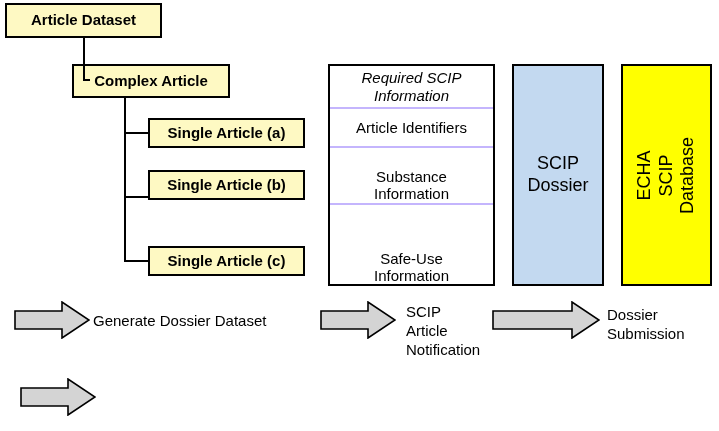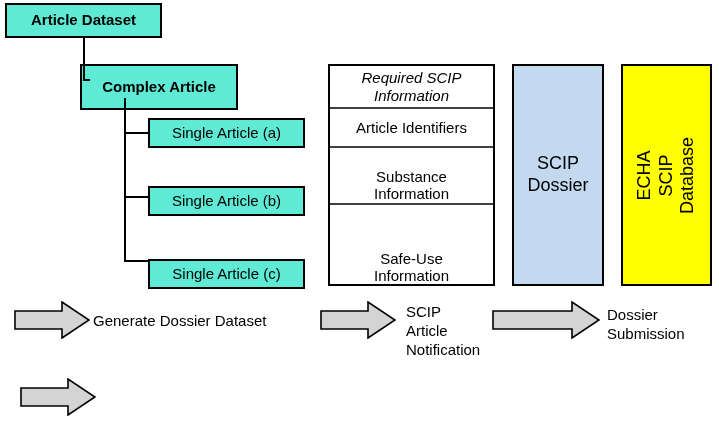"Article Dataset" .box { background: #5eead4 -> #fef9c3 }
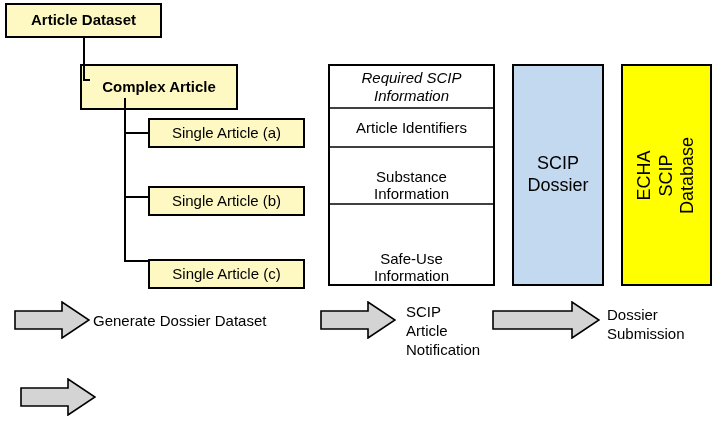"Complex Article" #box-complex-article { height: 46px -> 34px; left: 80px -> 72px }
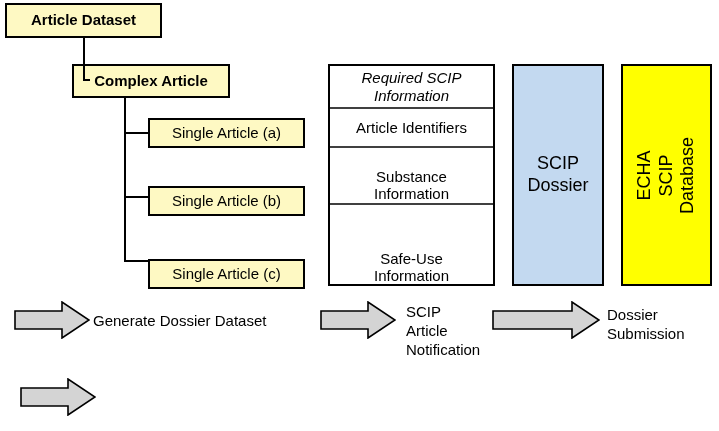"Required SCIP" .scip-row { border-bottom: 2px solid #404040 -> 2px solid #c4b5fd }
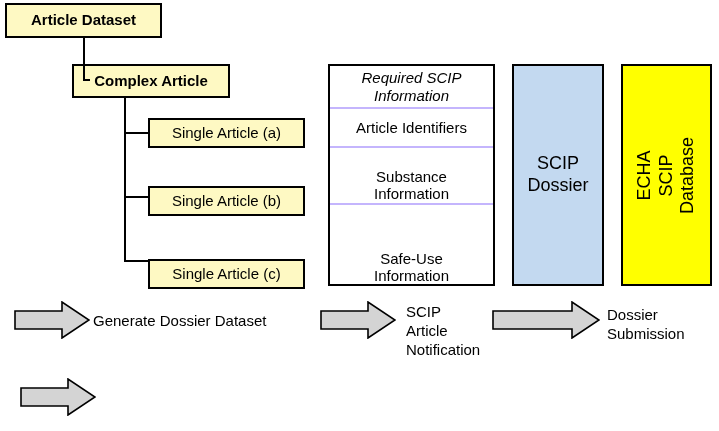"Single Article (a)" .box-plain { font-weight: normal -> bold }
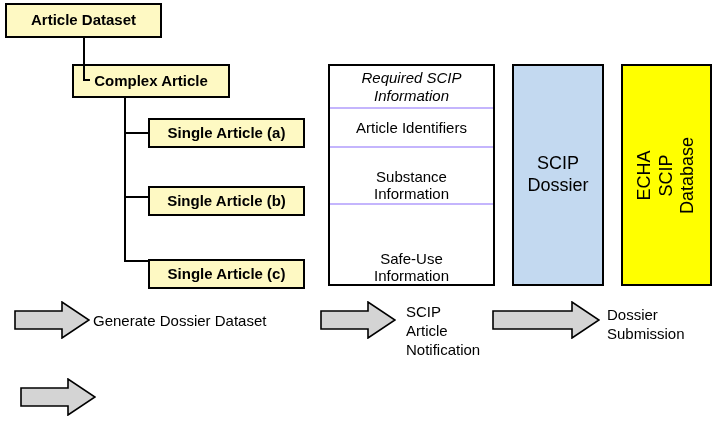"Single Article (b)" #box-single-b { top: 186px -> 170px }
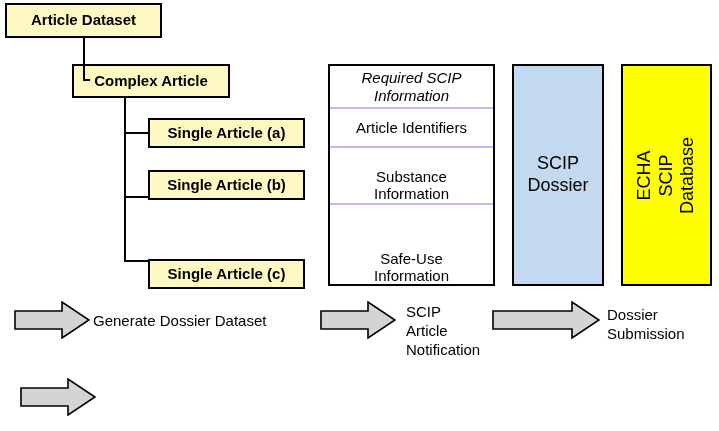"Single Article (c)" #box-single-c { margin-top: 13px -> none }
